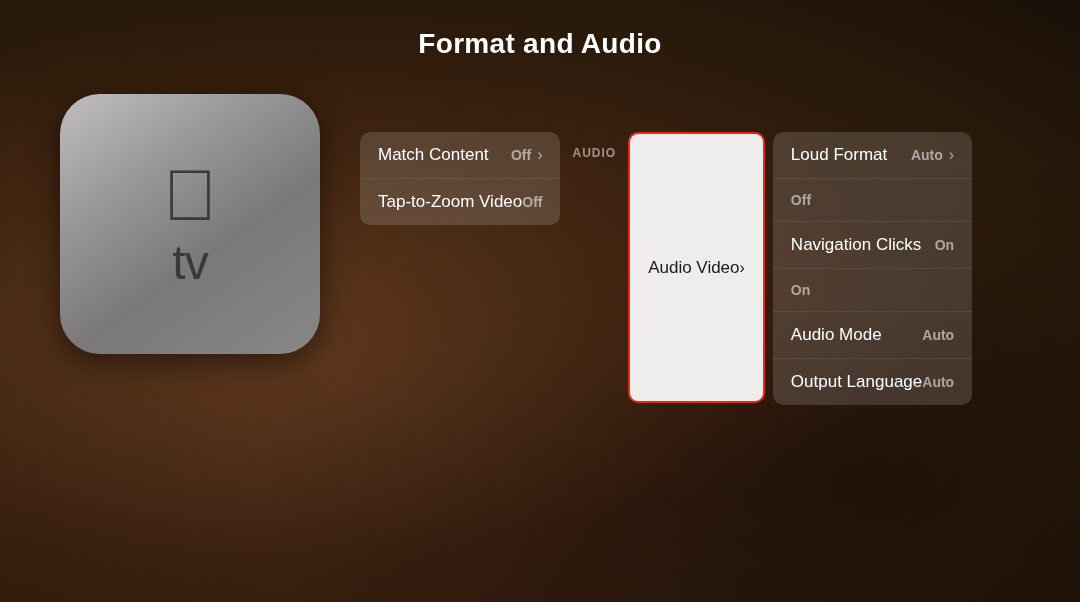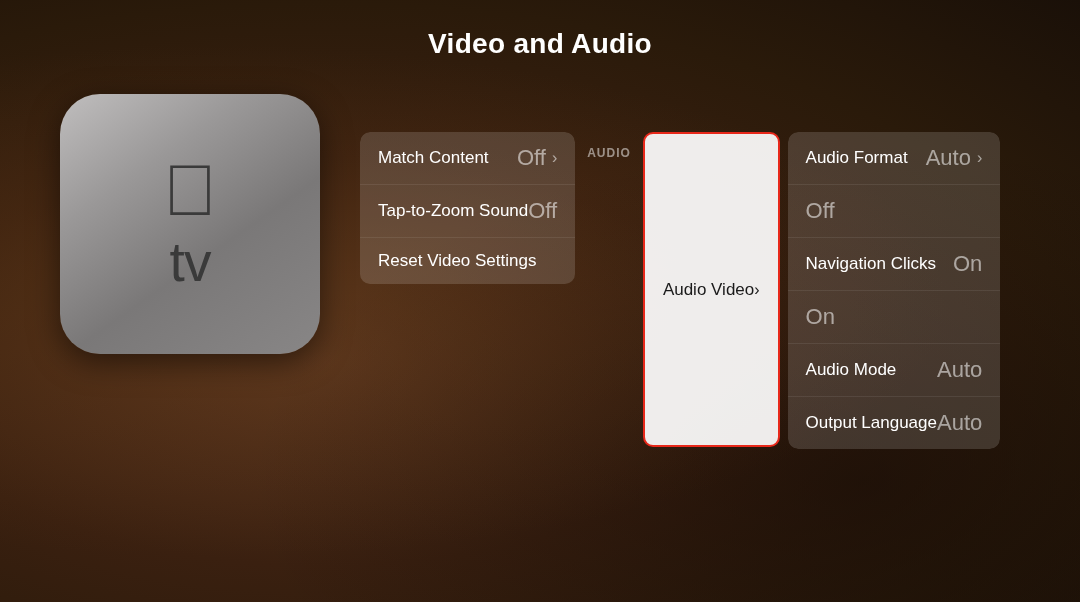"Video and Audio" h1.page-title { text: Video -> Format }
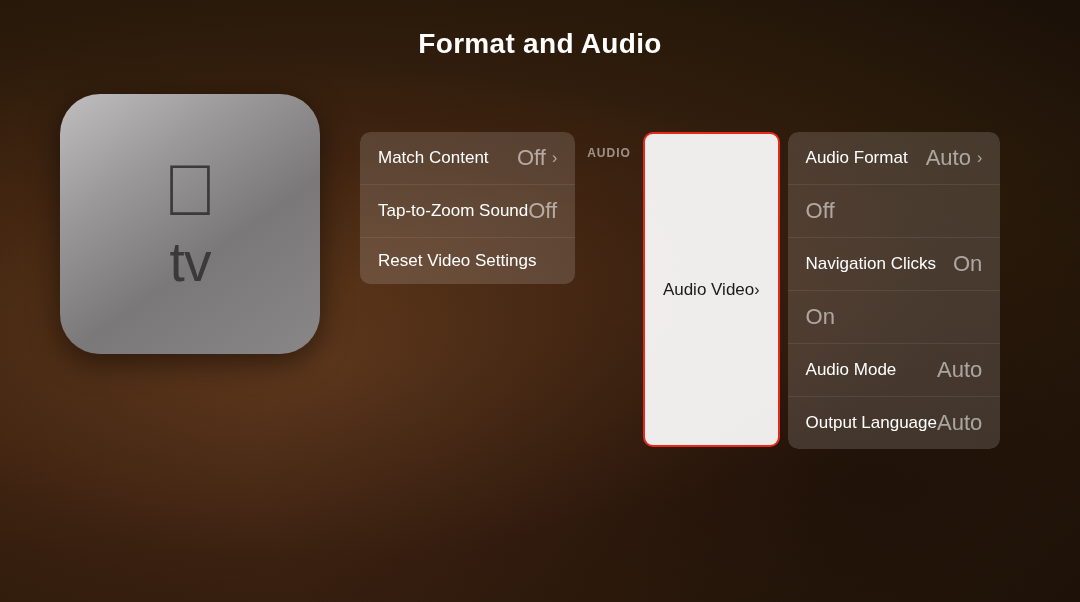"Off" .row-value { font-size: 22px -> 14px; font-weight: none -> bold }
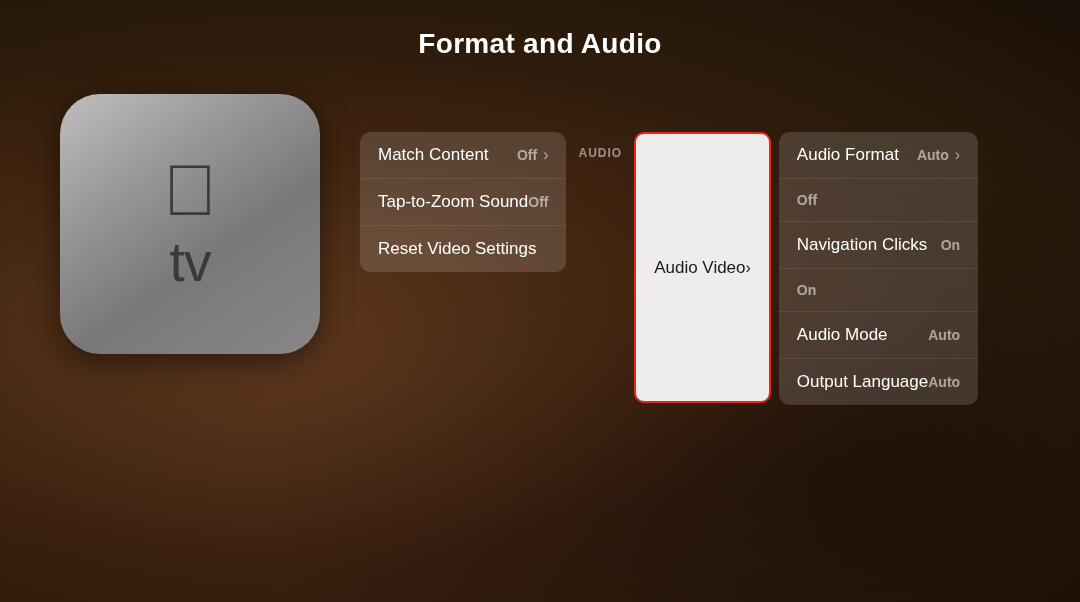"Audio Format" span.row-label { text: Audio -> Loud }
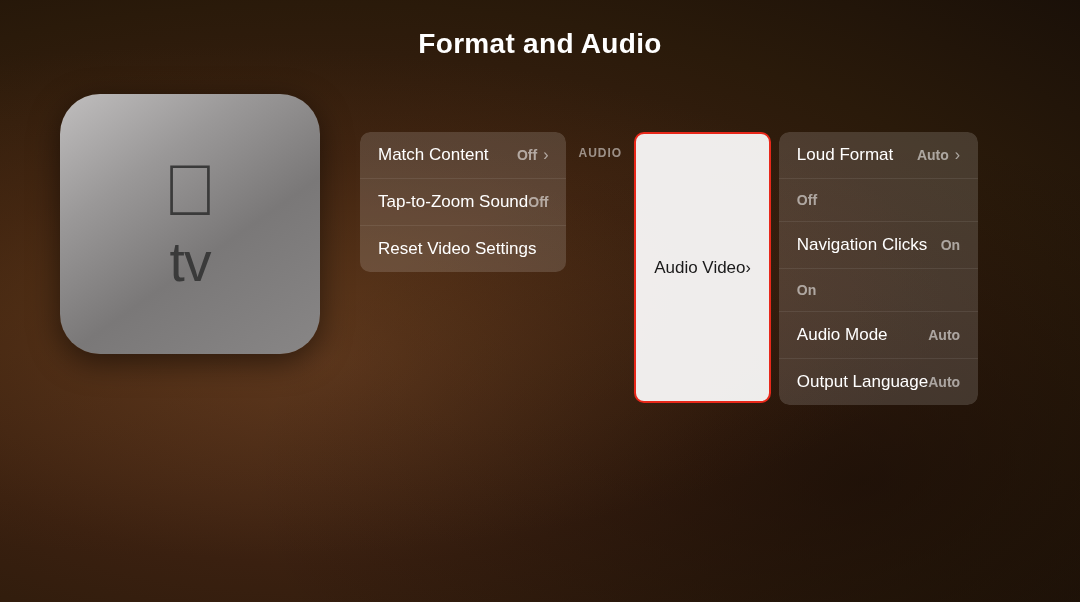"Tap-to-Zoom Sound" span.row-label { text: Sound -> Video }
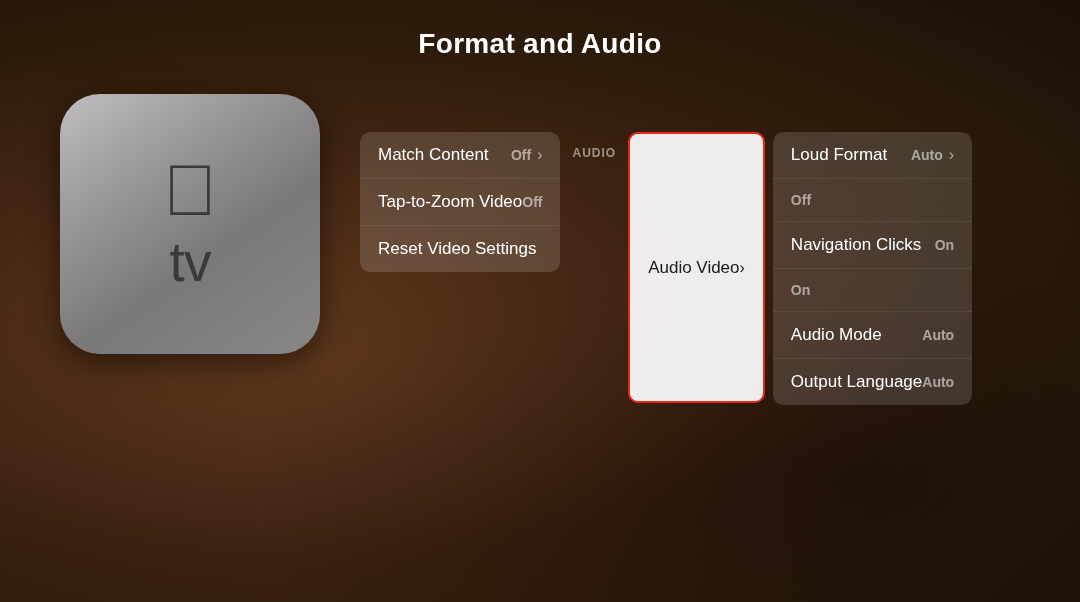"tv" .tv-text { font-size: 55px -> 48px }
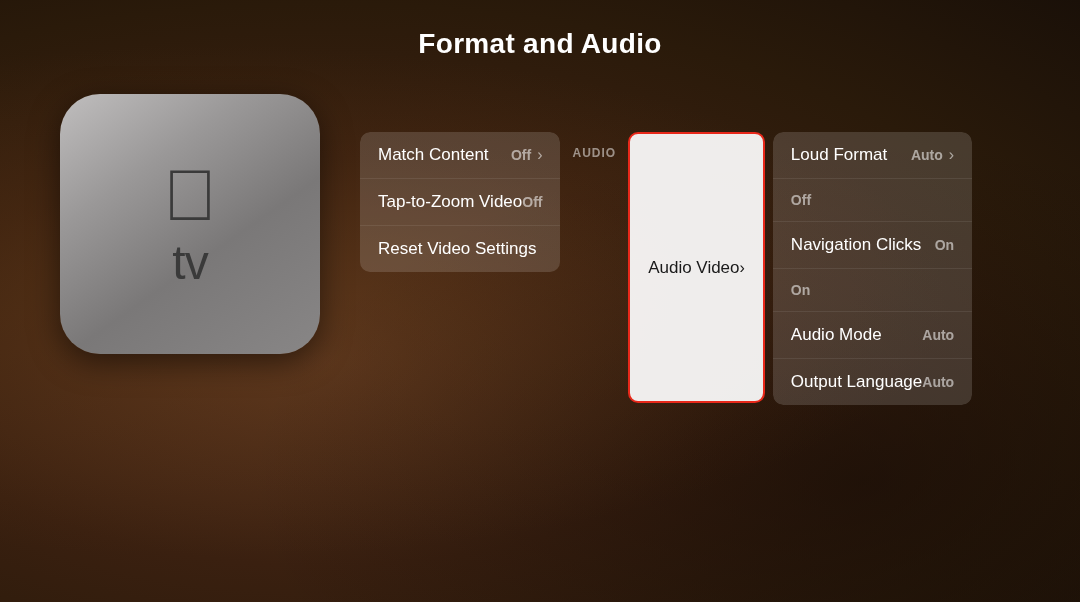"Reset Video Settings" div.settings-row { html: <div> <span>Reset Video Settings</span> <div></div> </div> -> none }
